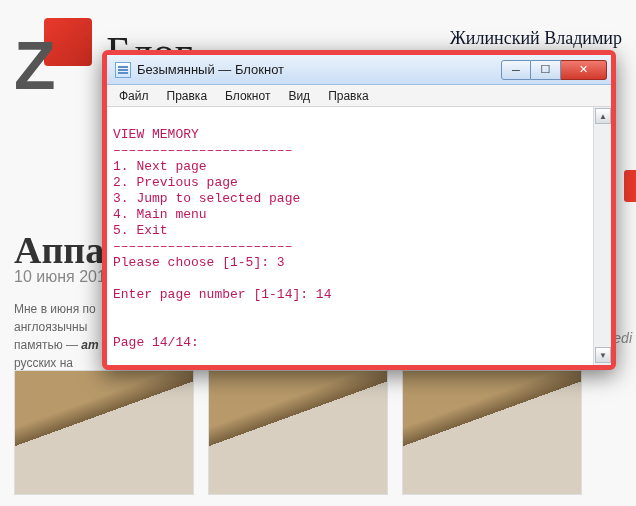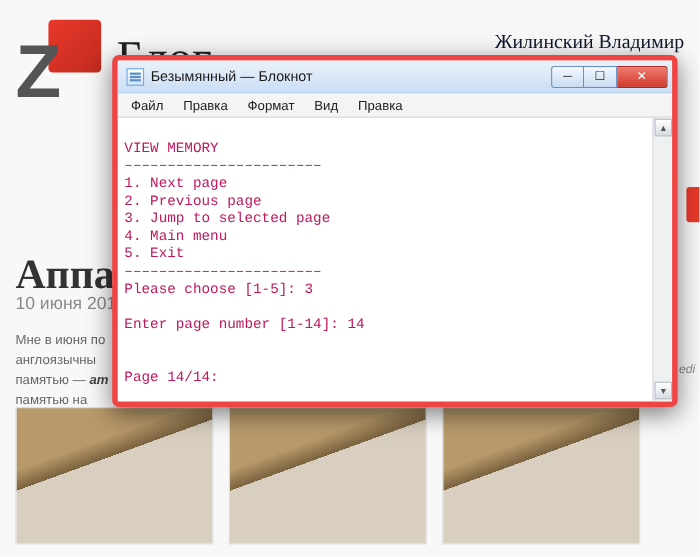"Формат" span { text: Формат -> Блокнот }
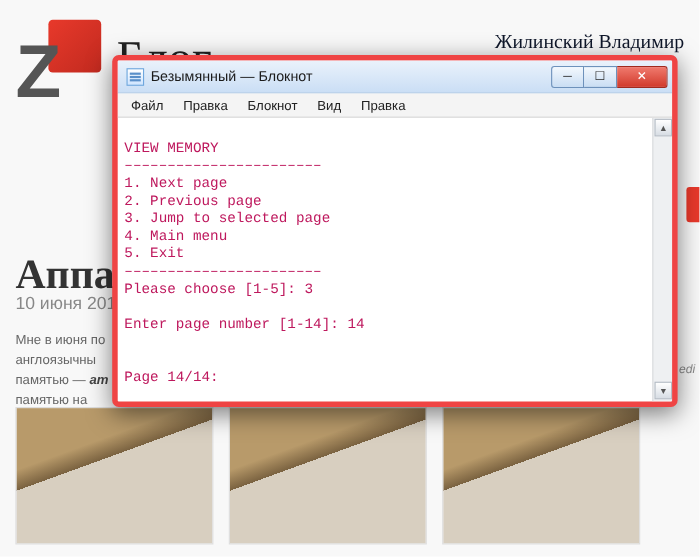"edi" .edit-hint { font-size: 11px -> 14px }
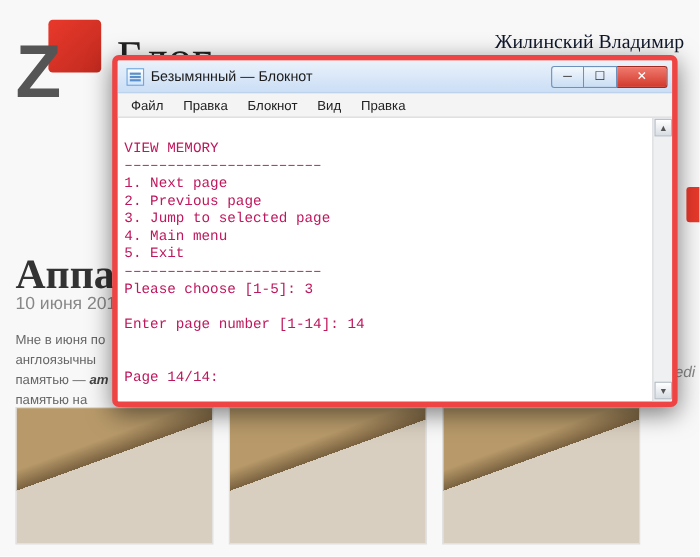"памятью на" span { text: памятью -> русских }
